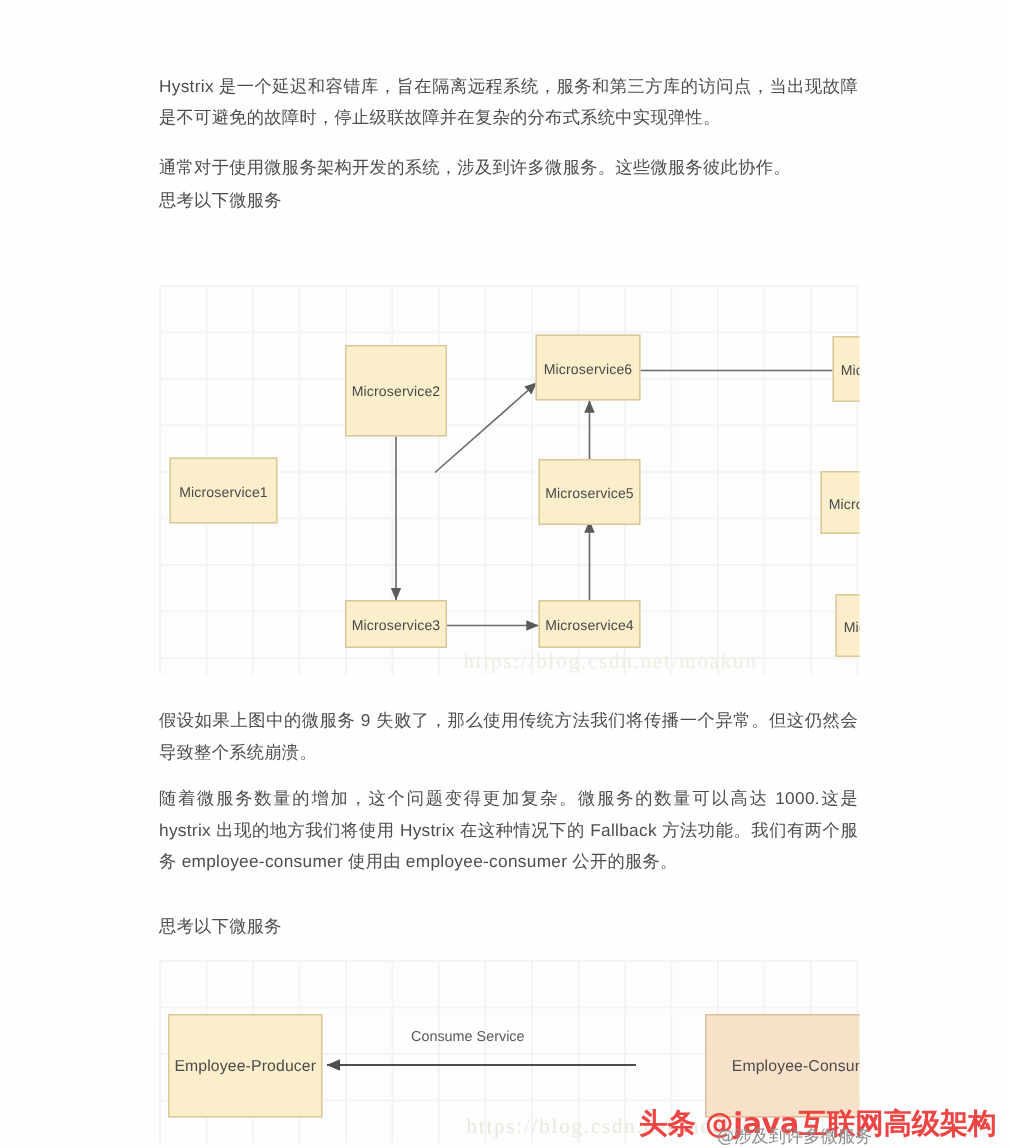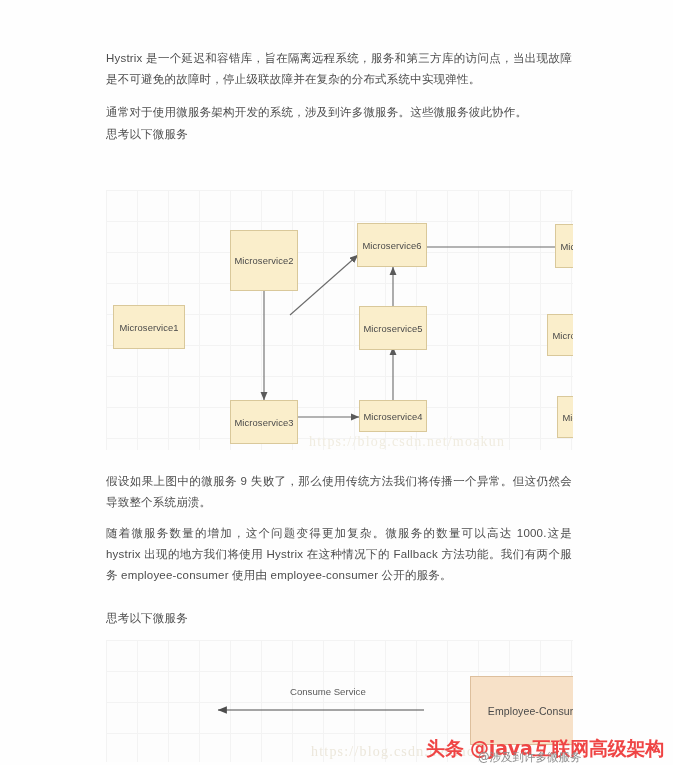"Microservice3" div.node { height: 44px -> 32px }
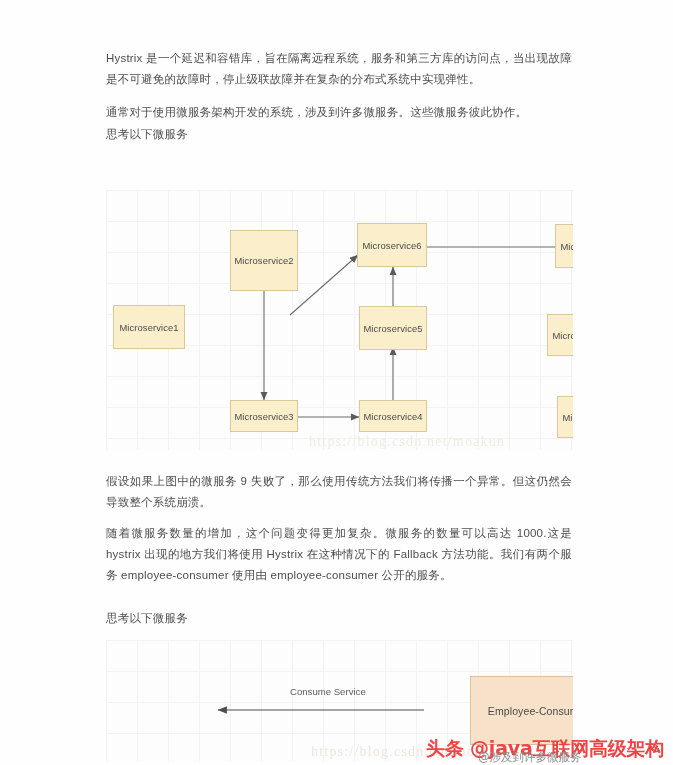"Consume Service" div.edge-label { left: 184px -> 168px }
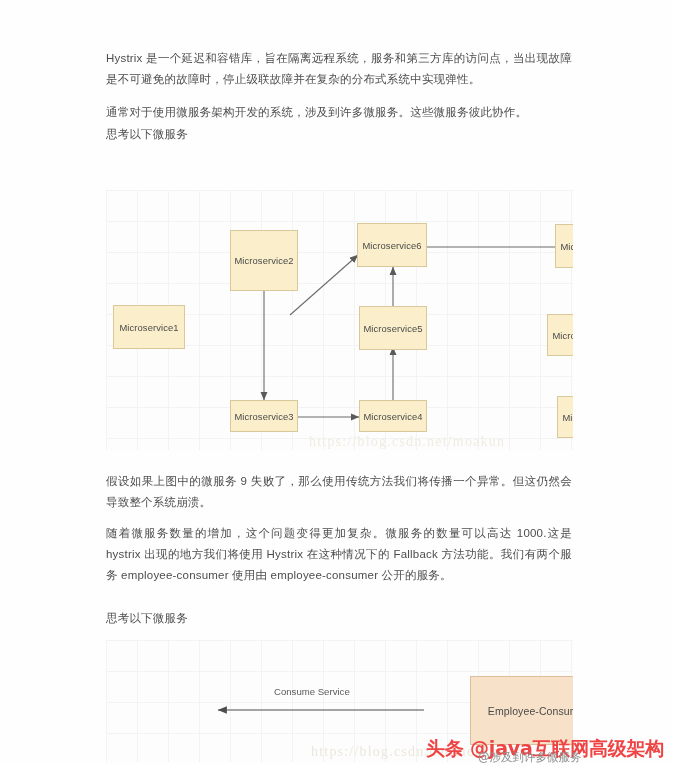"Employee-Producer" div.node { html: none -> <div>Employee-Producer</div> }
